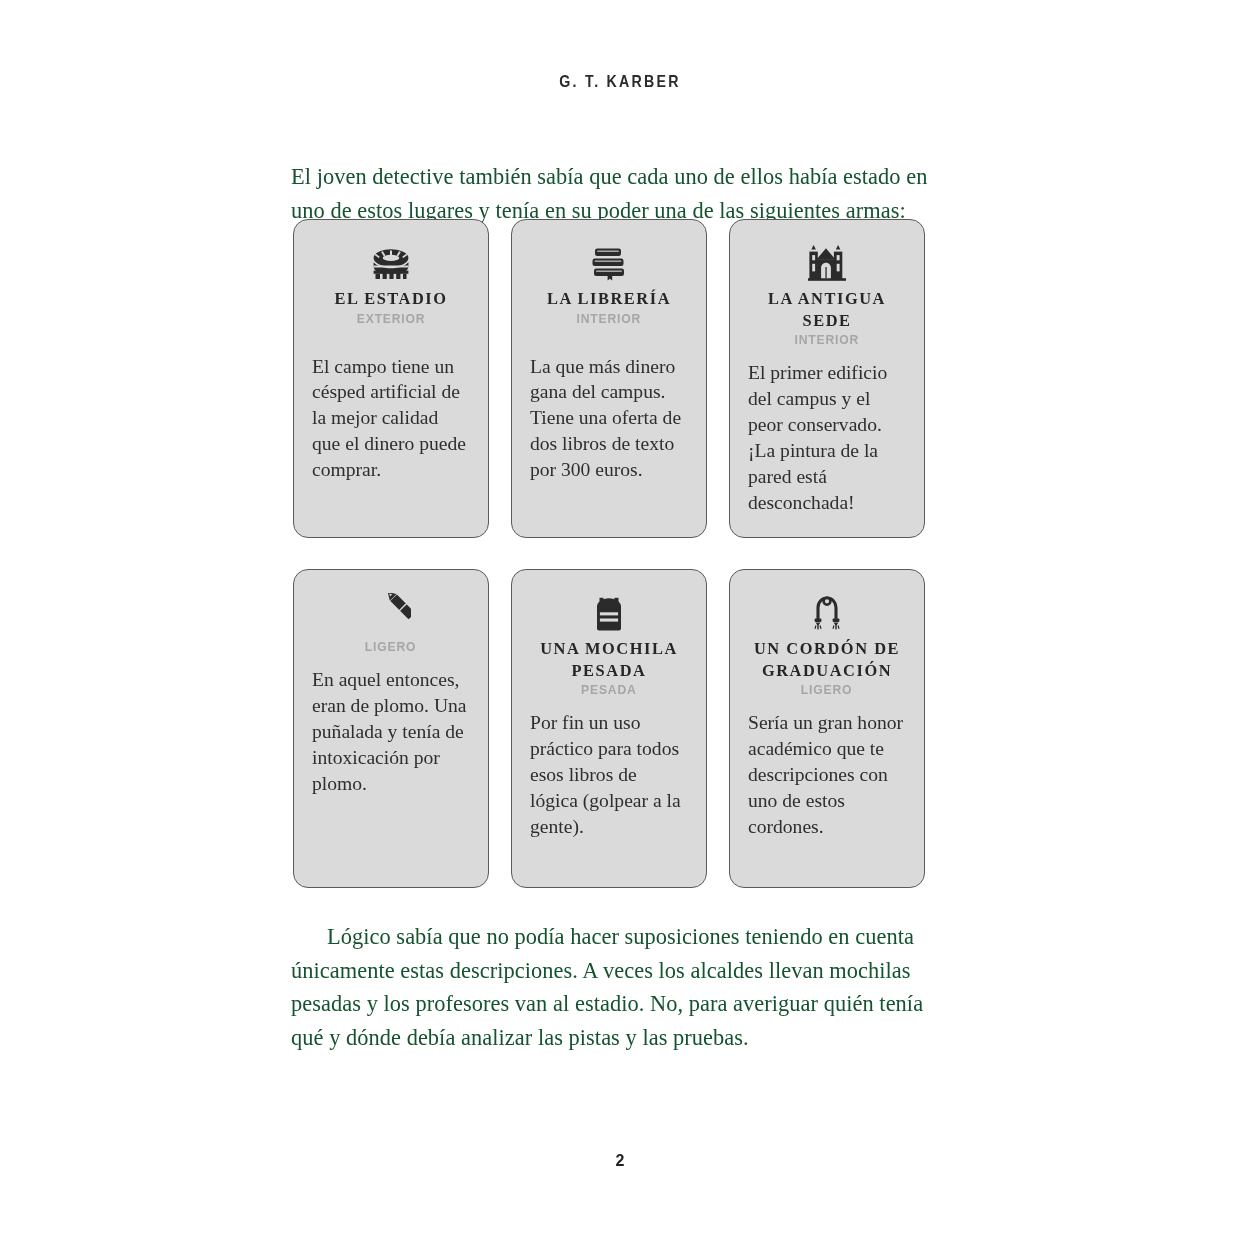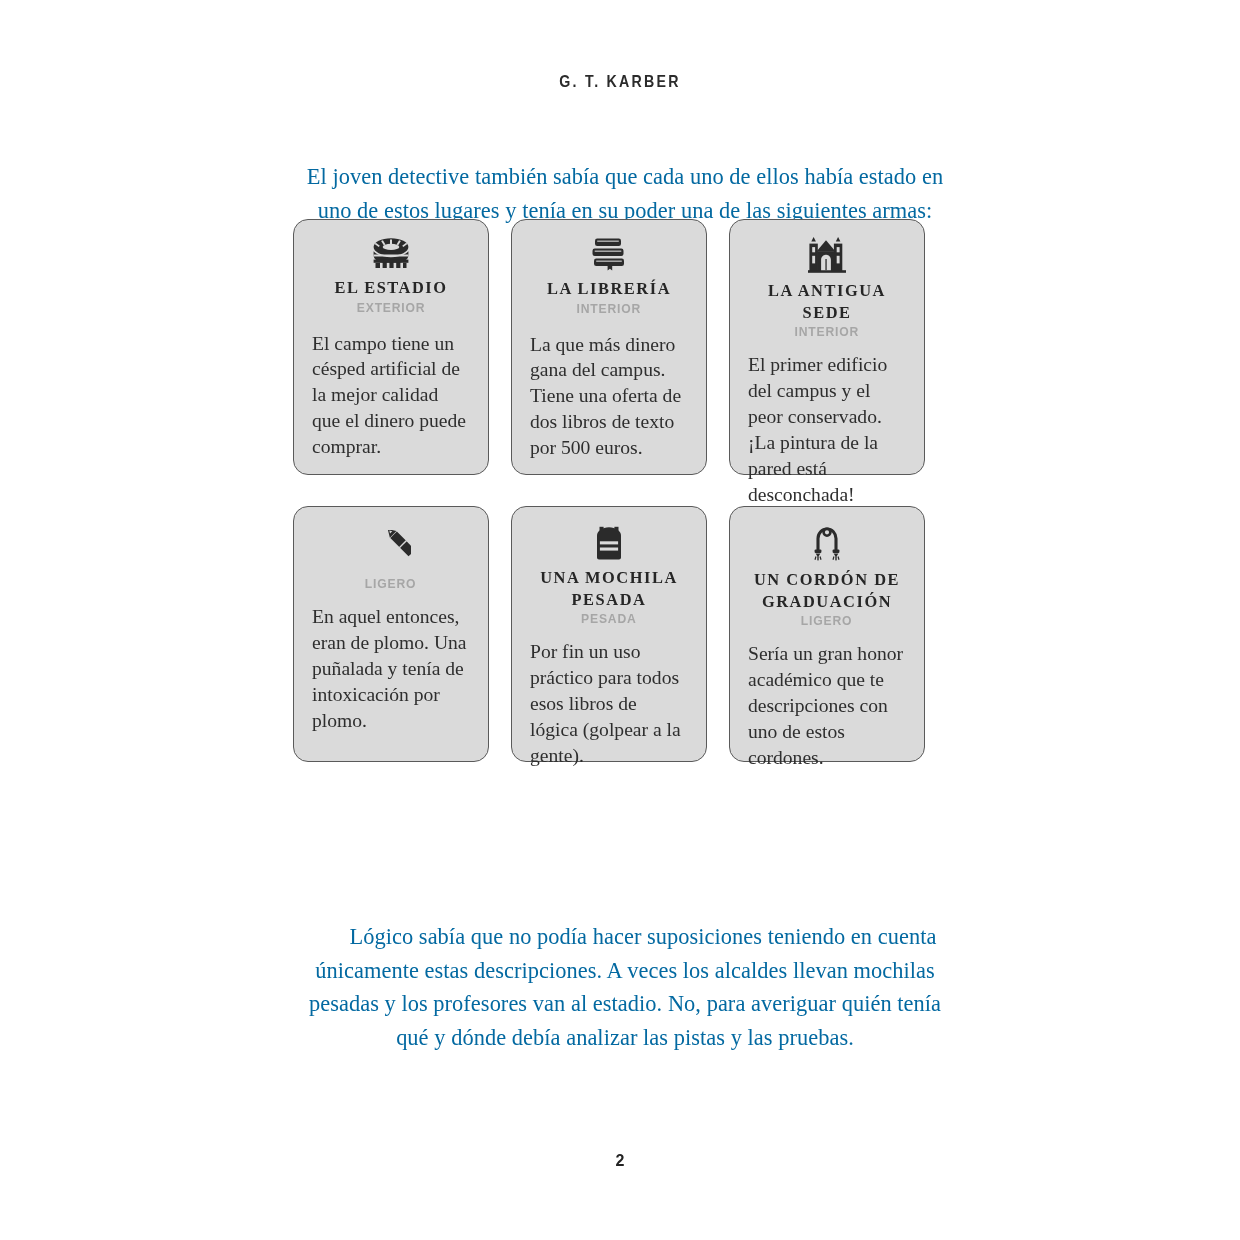"El joven detective también sabía" .copy { color: #0369a1 -> #14532d; text-align: center -> none }
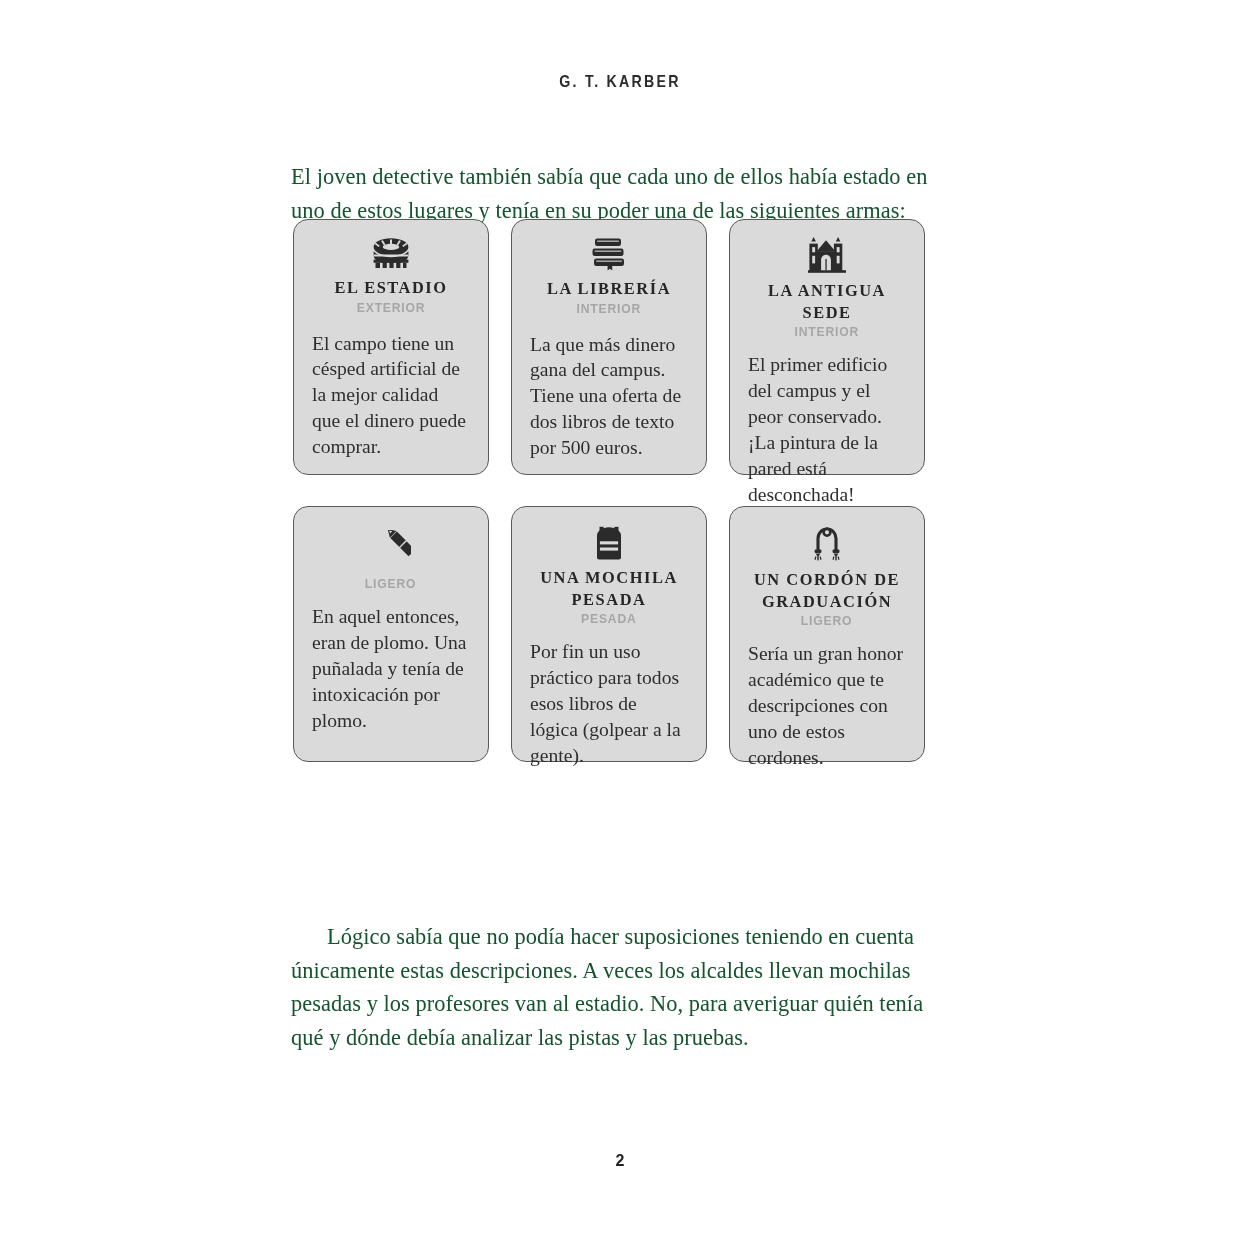"EL ESTADIO" .card { height: 256px -> 319px }
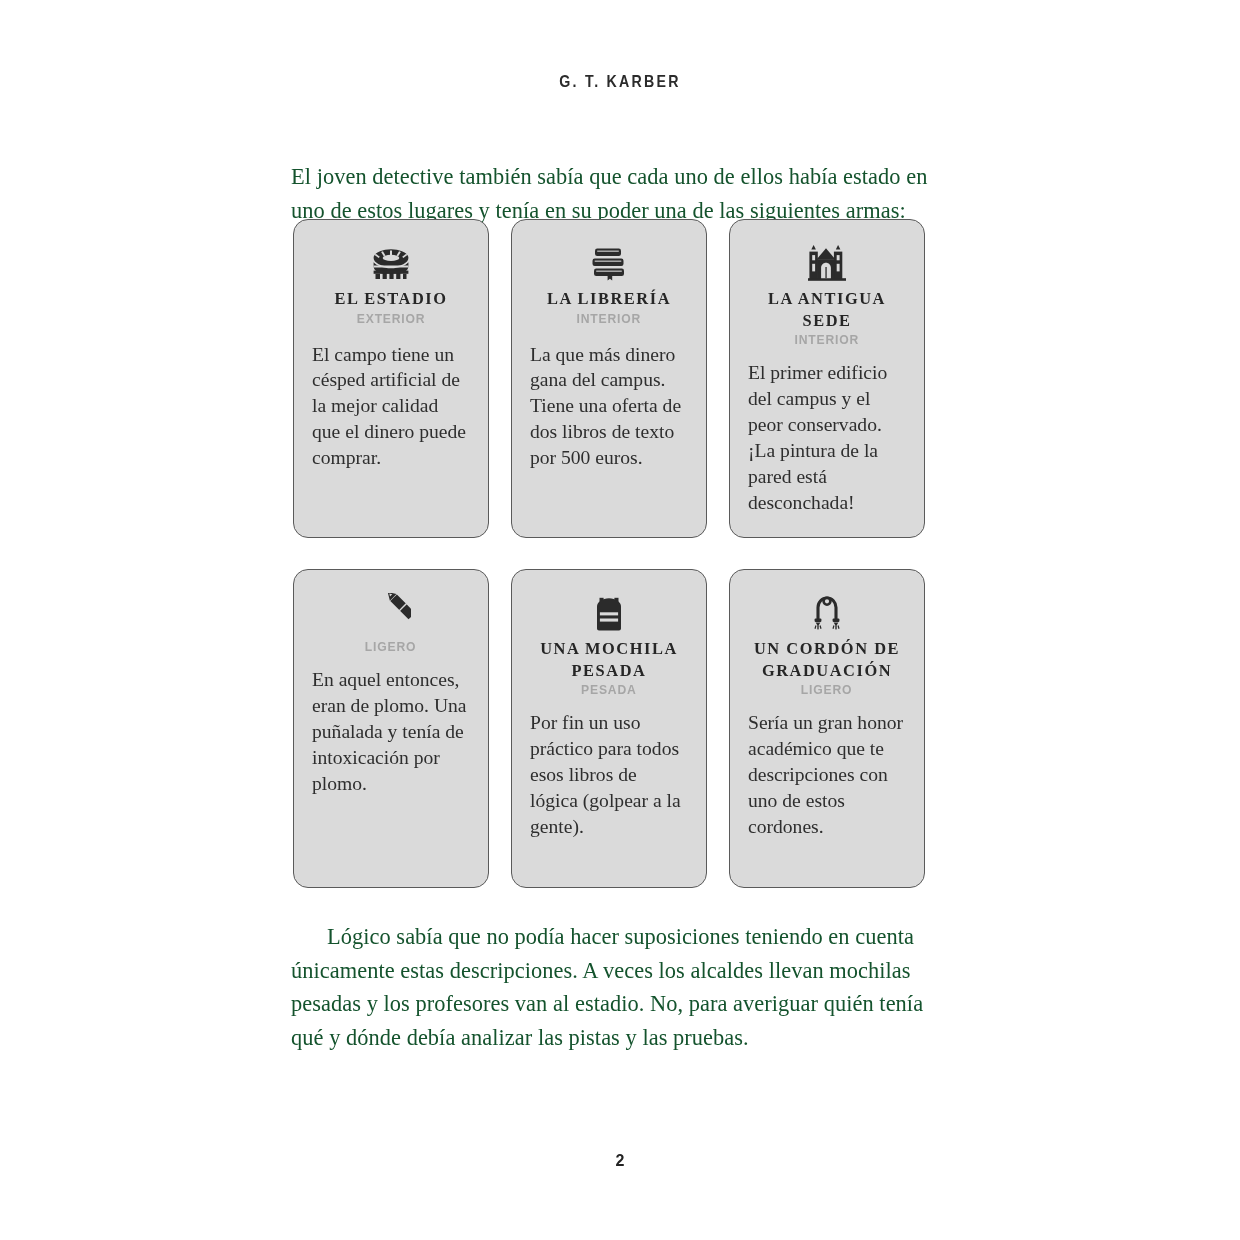"El campo tiene un césped" .card-desc { margin-top: 16px -> 28px }
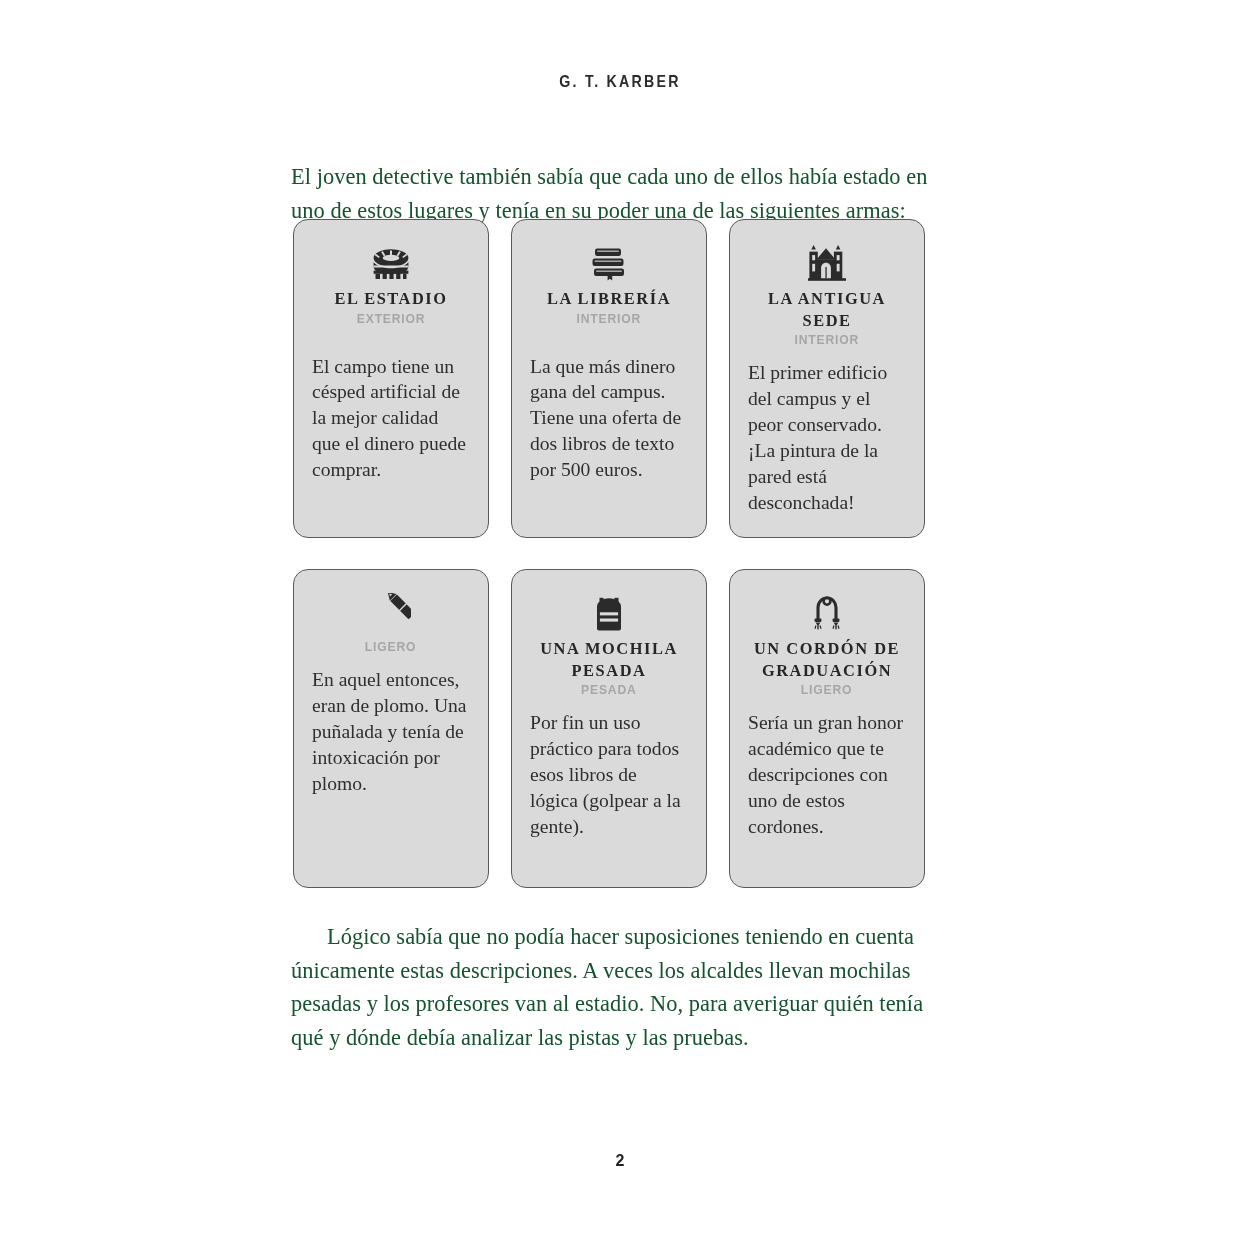"La que más dinero gana" div.card-desc { text: 500 -> 300 }
